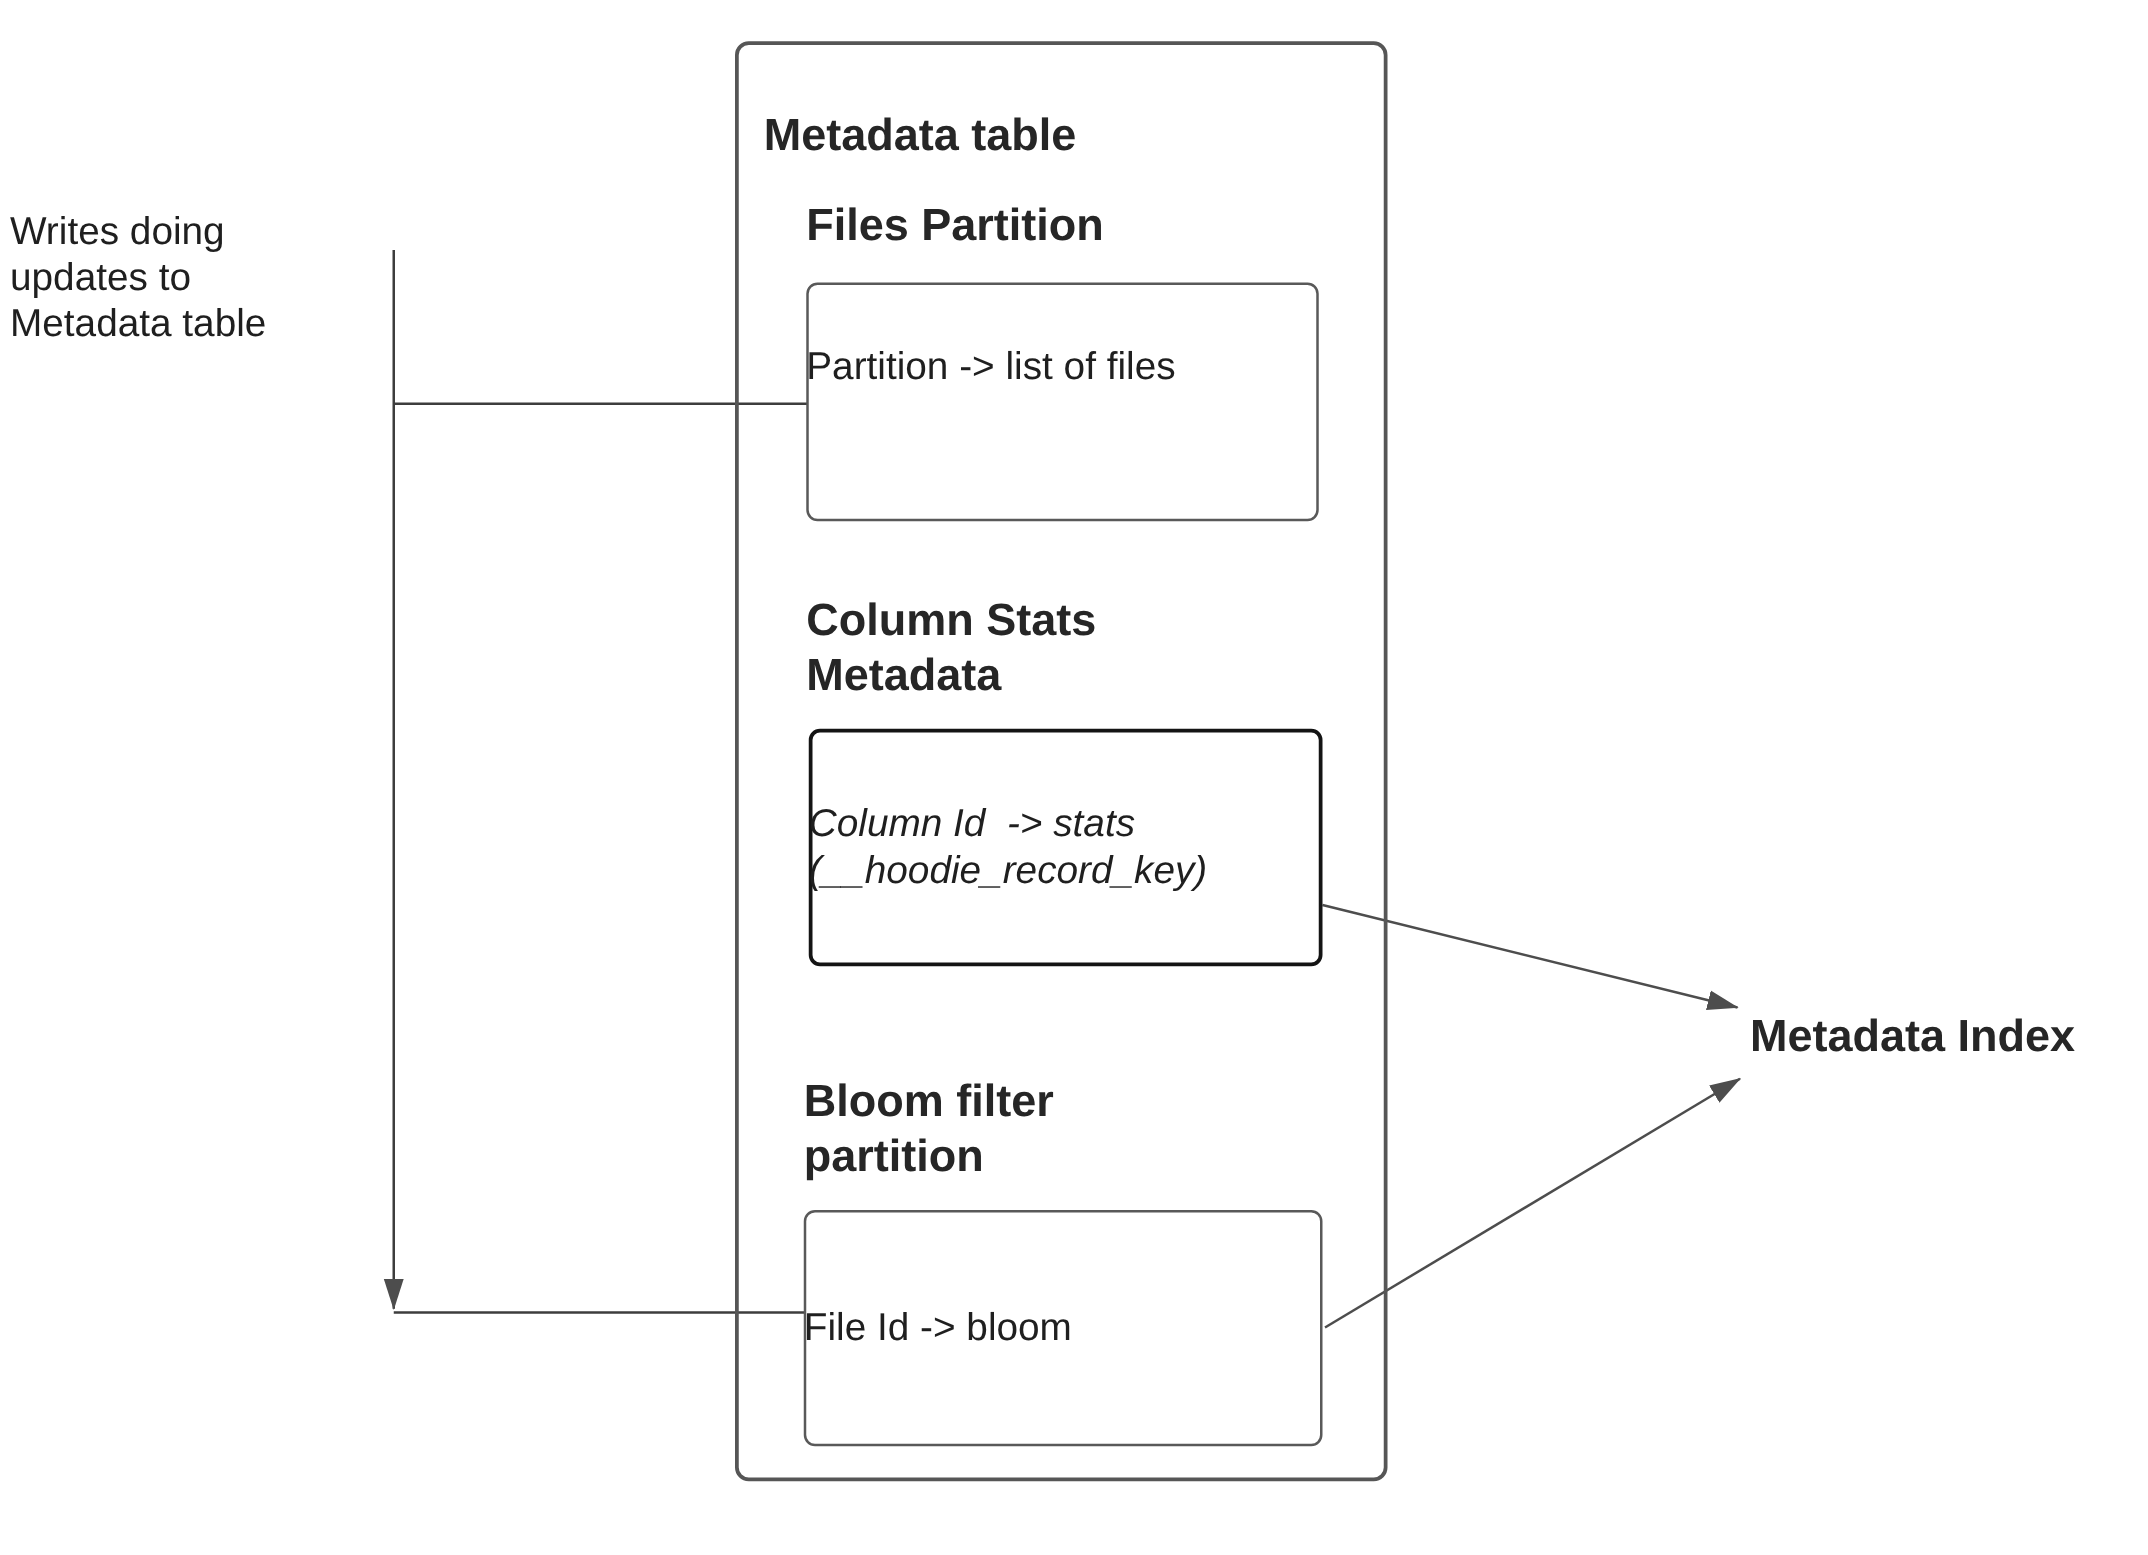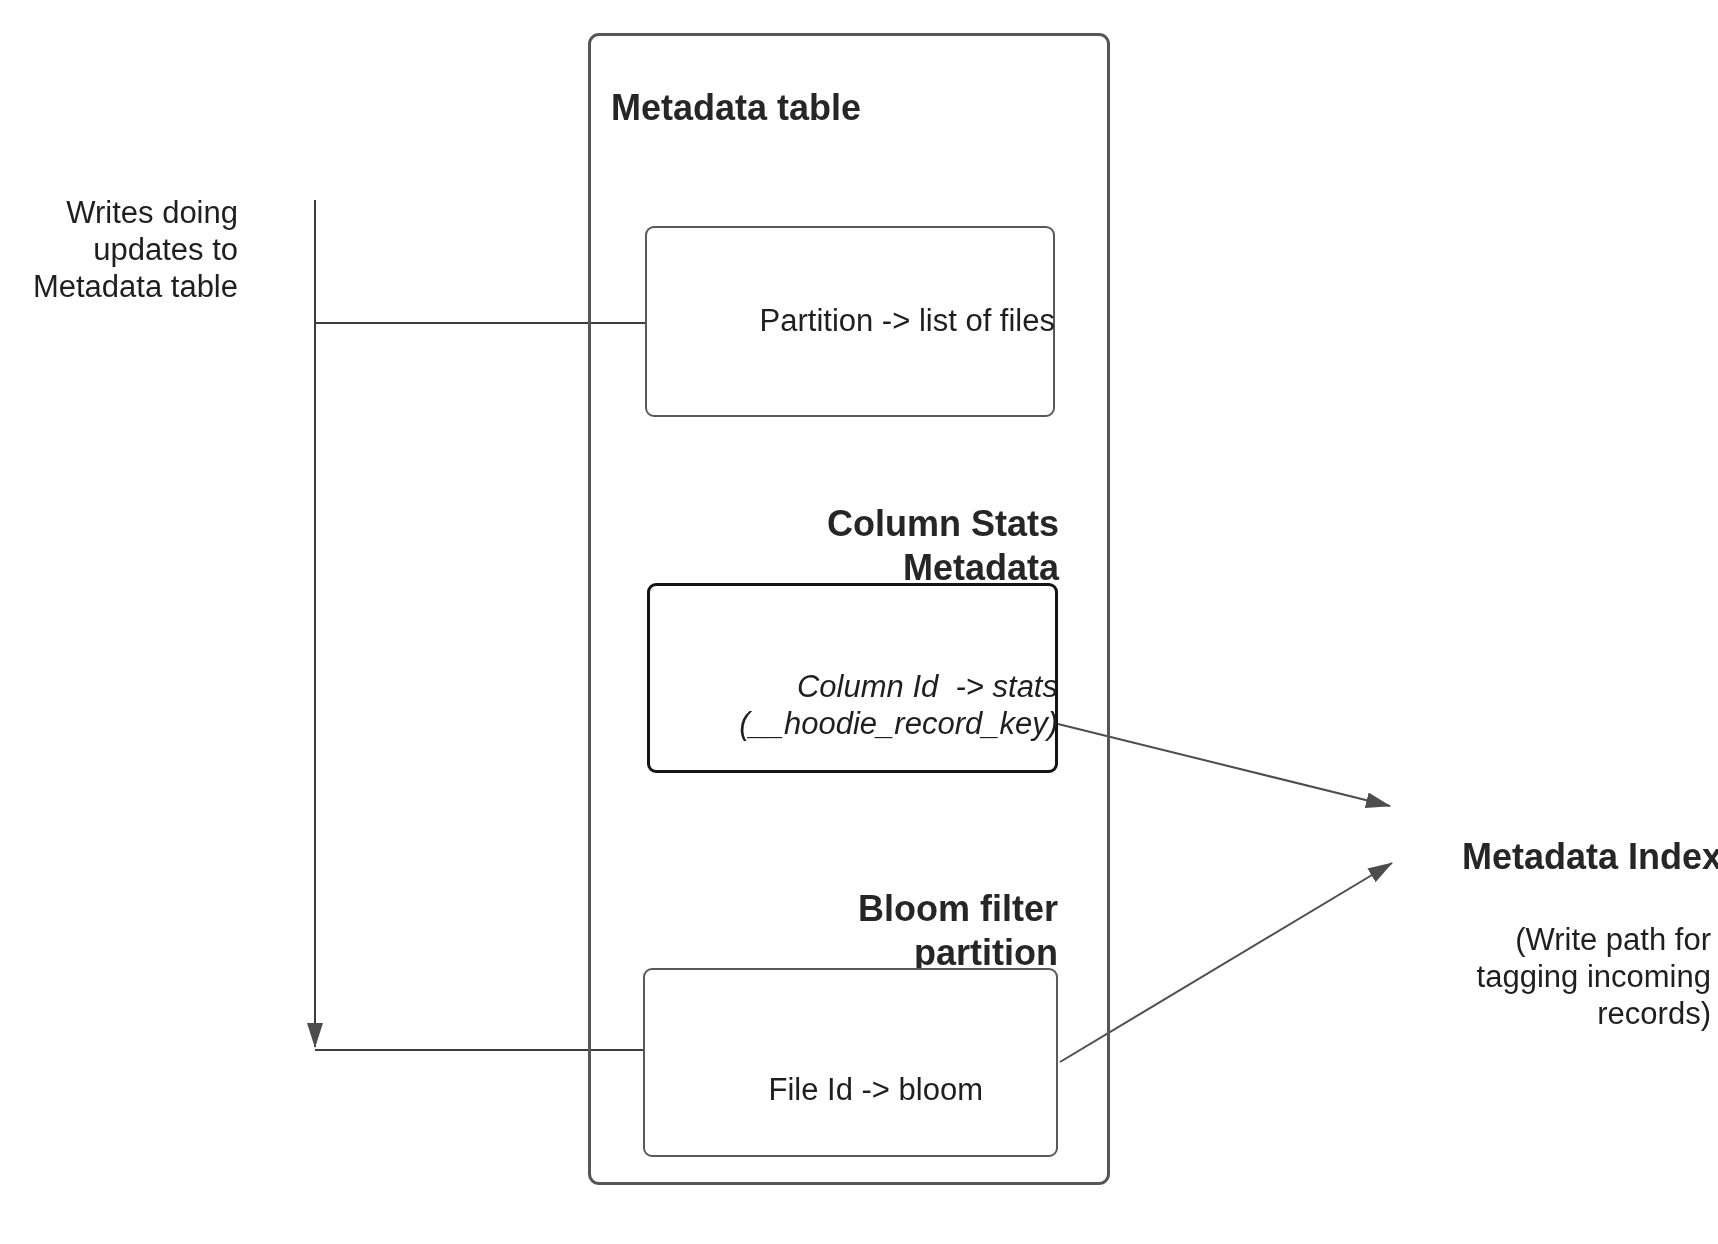"Writes doing" .center { margin-top: 28px -> none; text-align: right -> left }
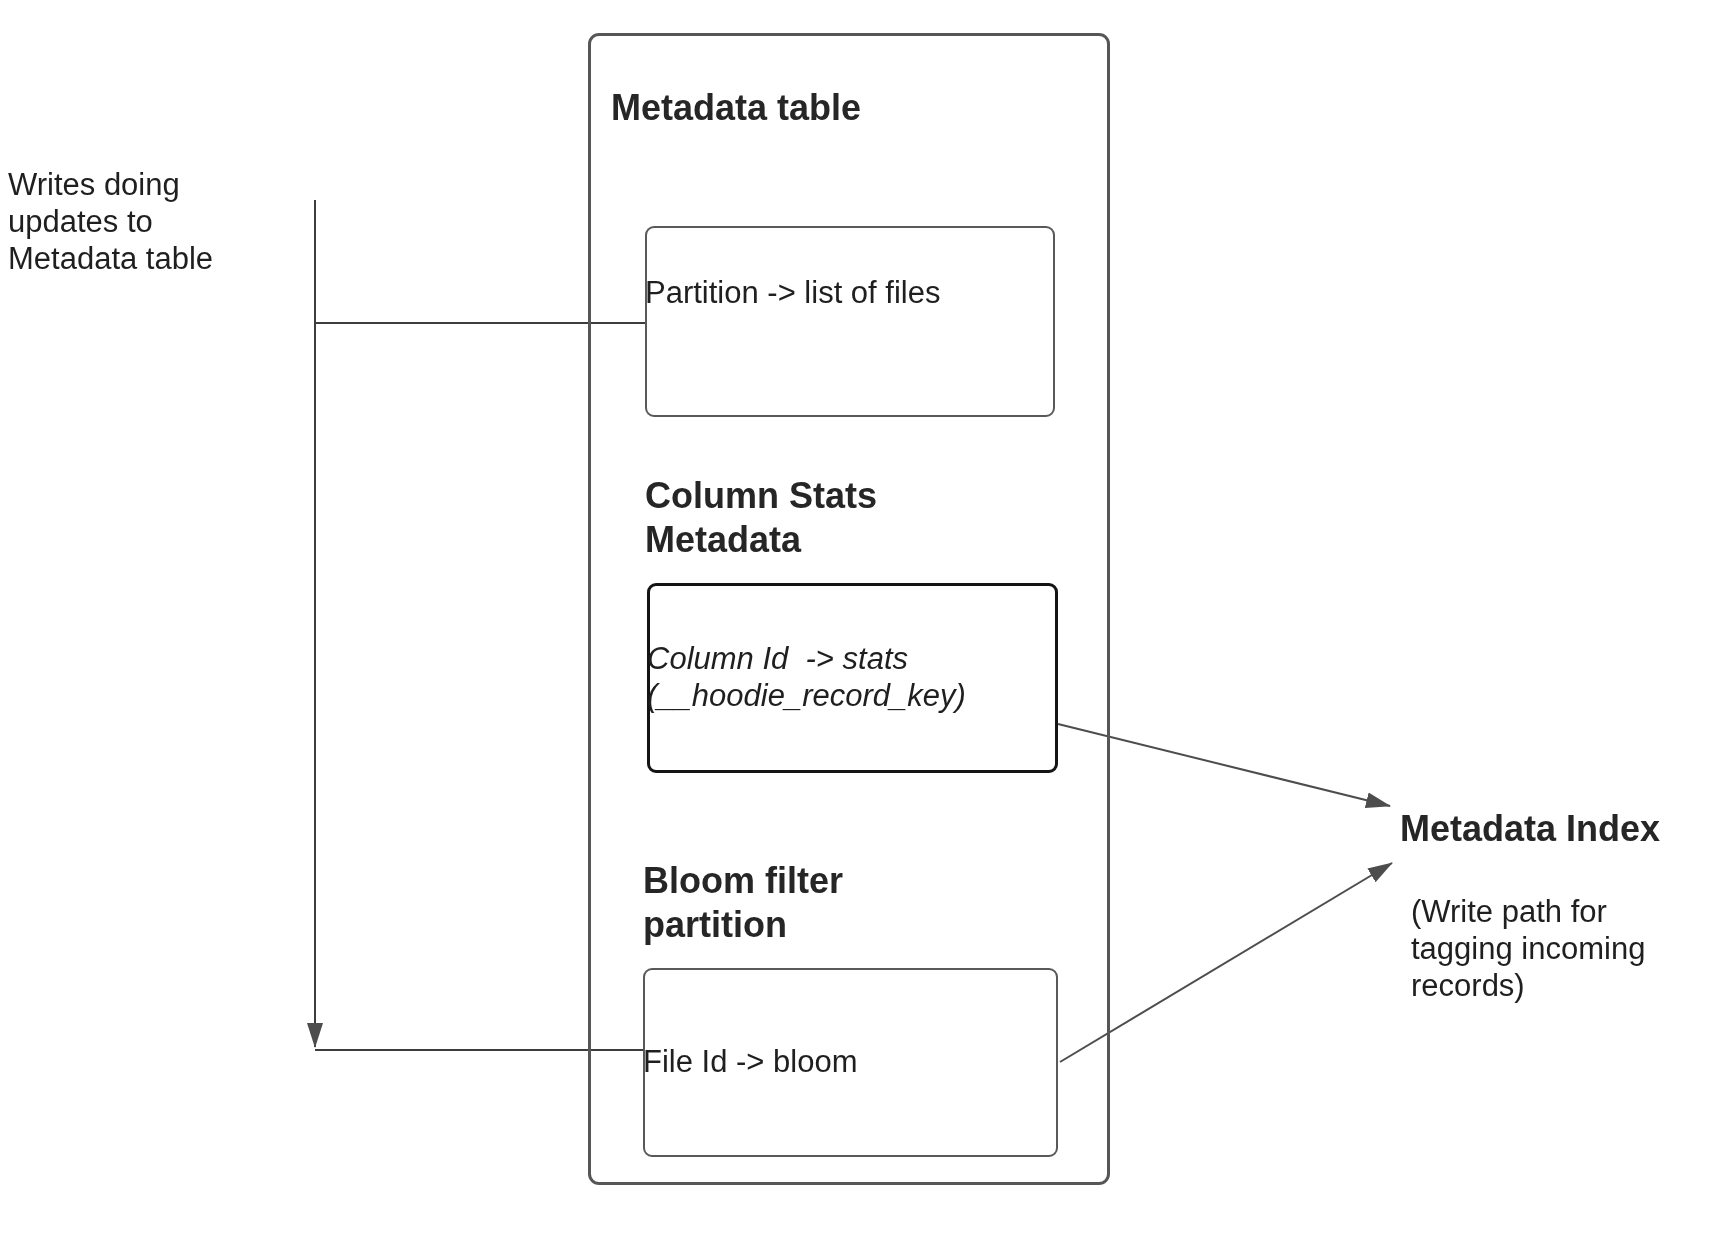"Files Partition" div.abs { html: none -> <div>Files Partition</div> }
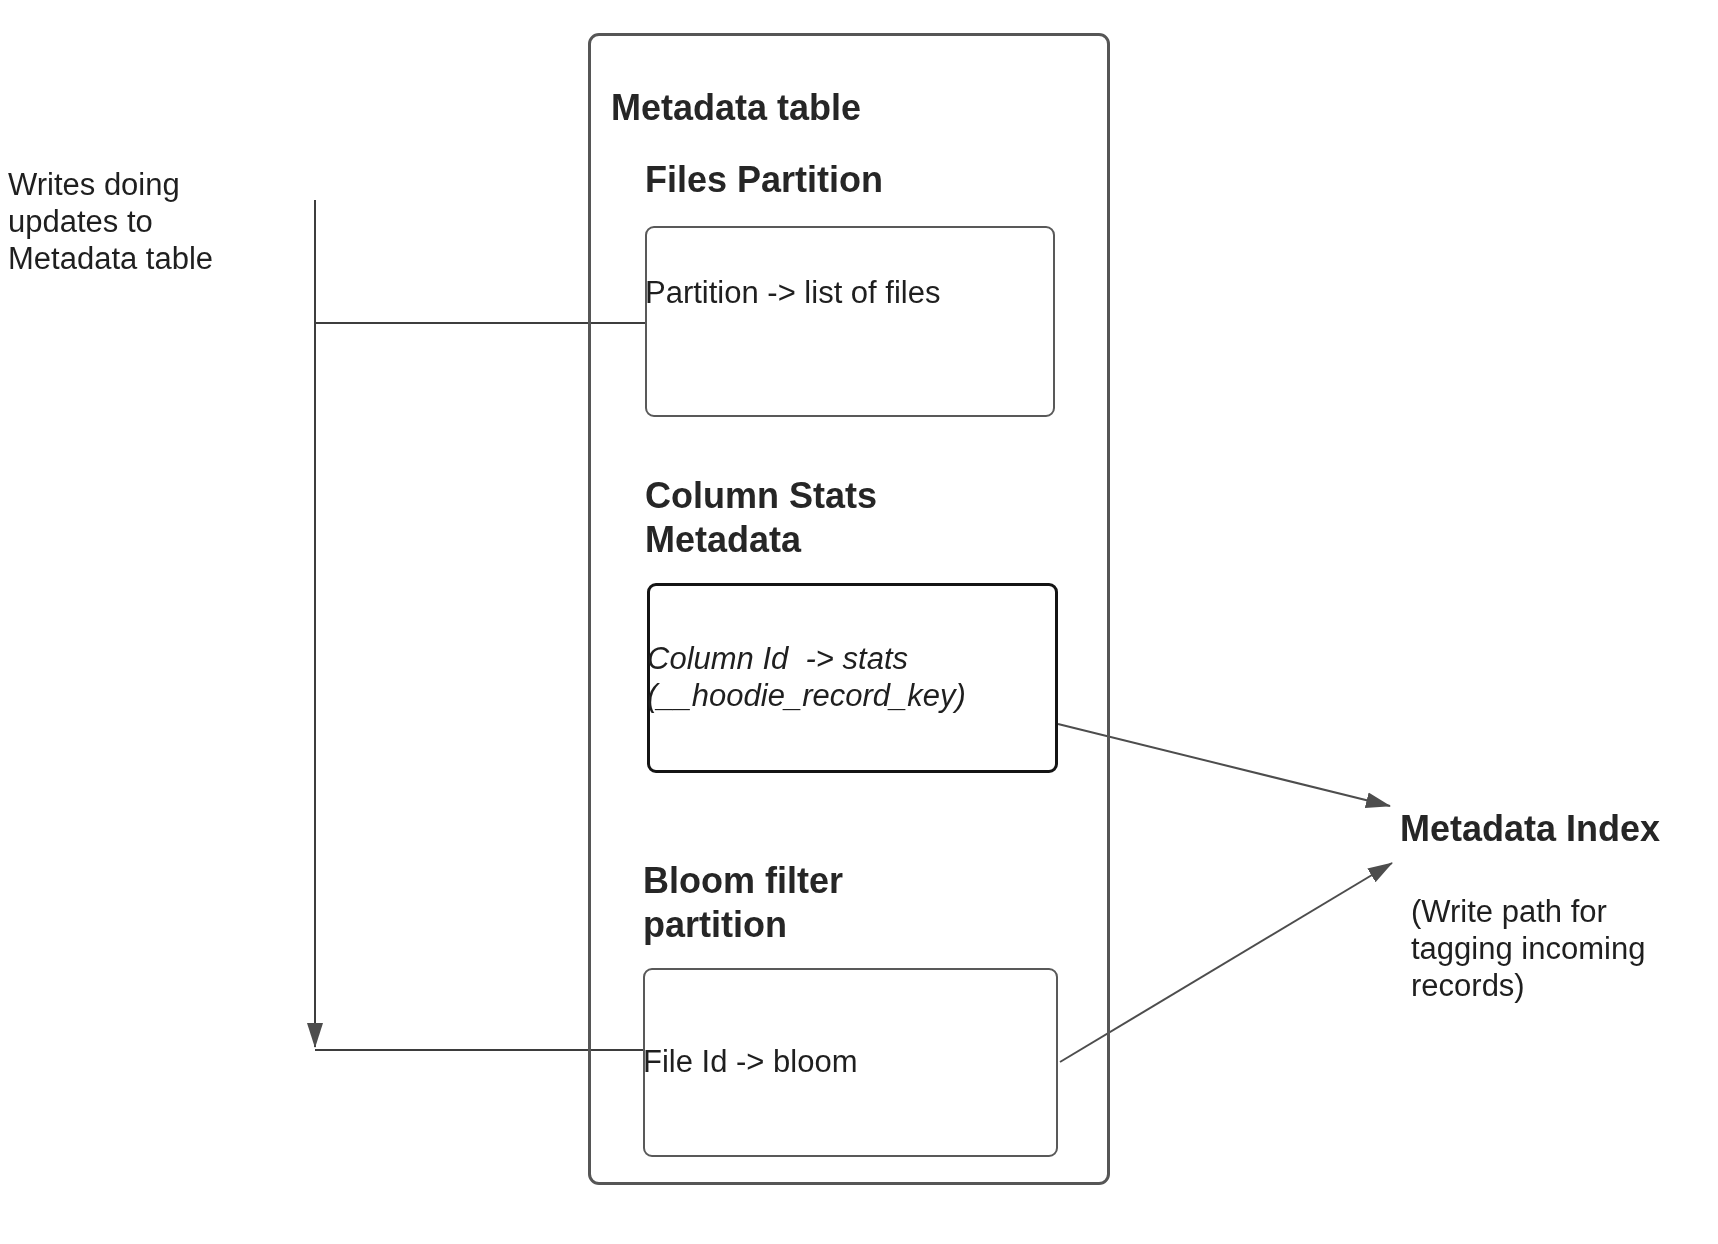"(Write path for" div.abs { html: <div>(Write path for tagging incoming records)</div> -> none }
